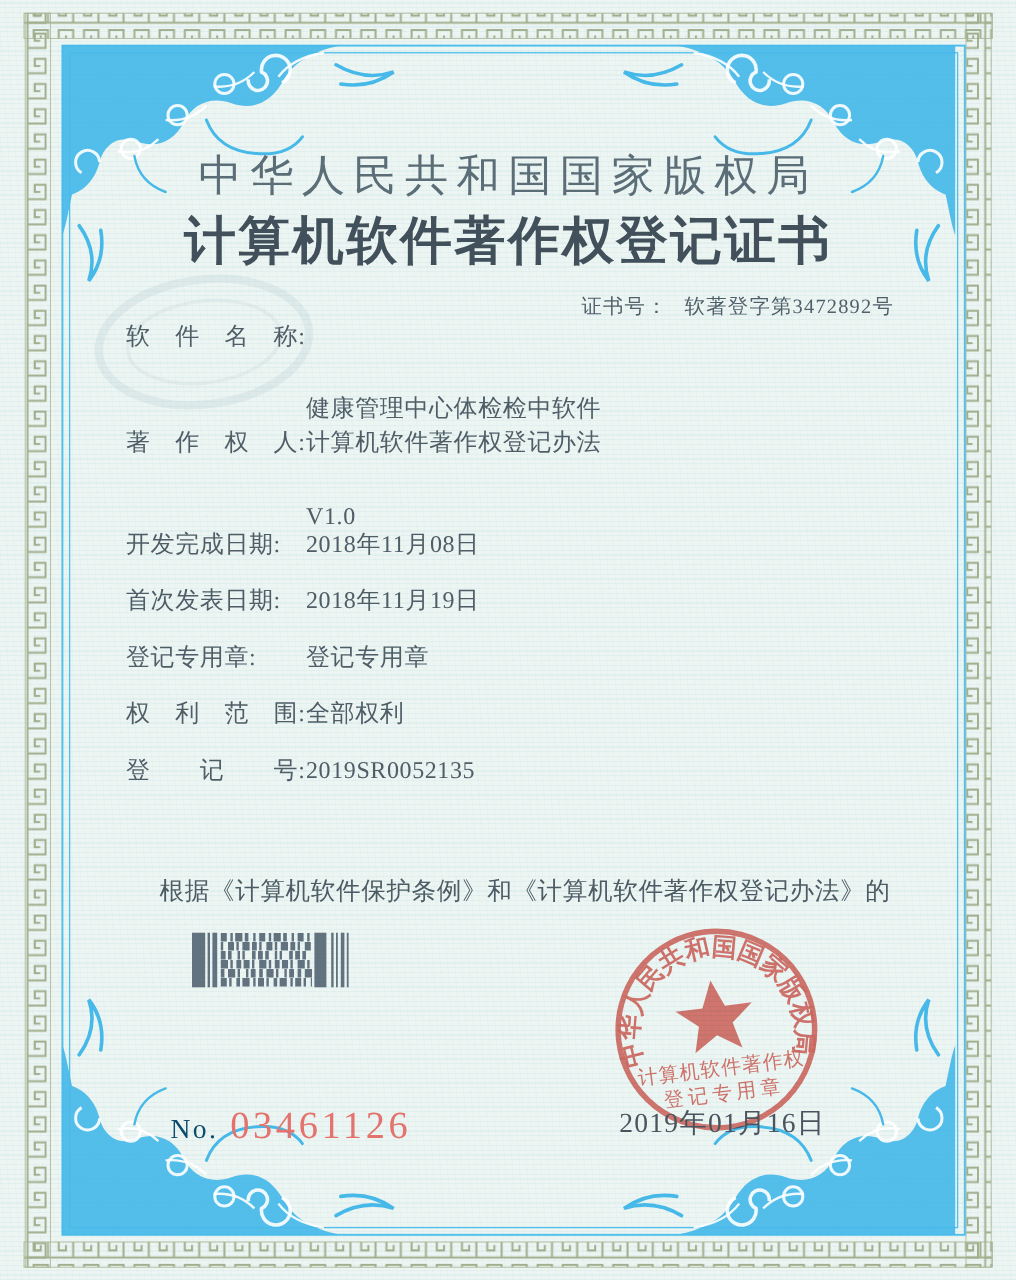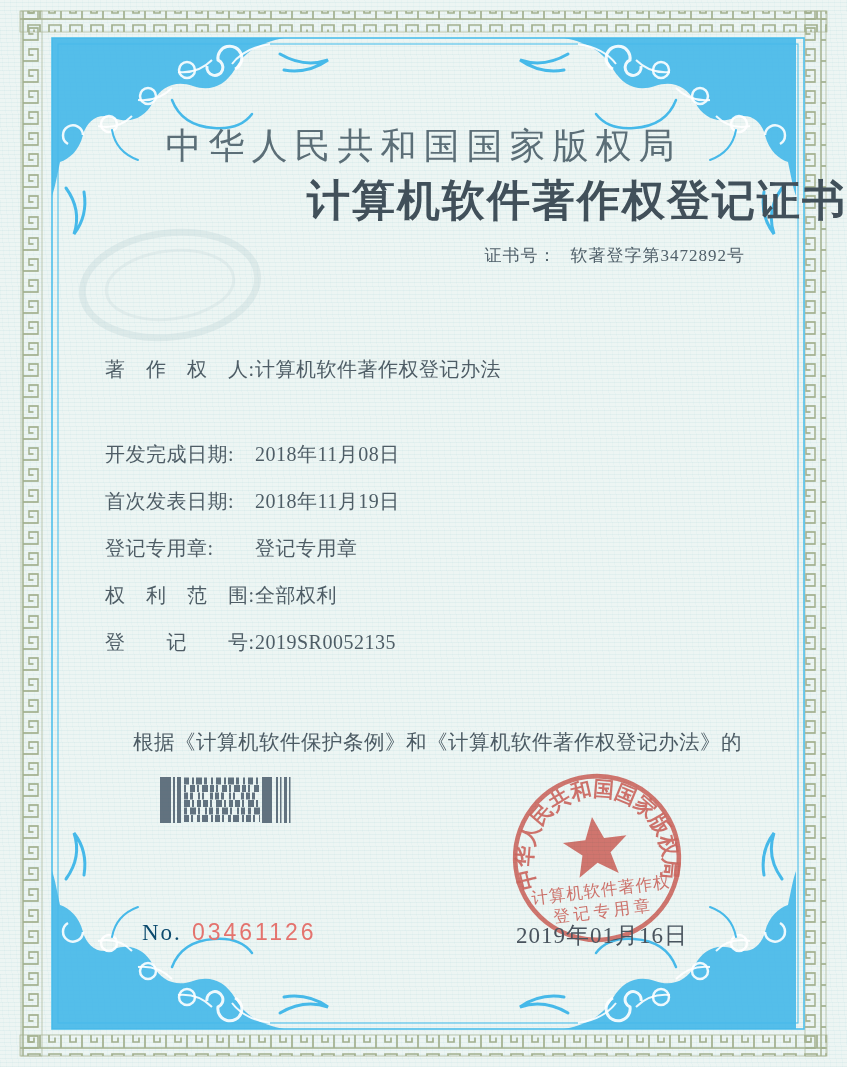"计算机软件著作权登记证书" .cert-title { text-align: right -> center }
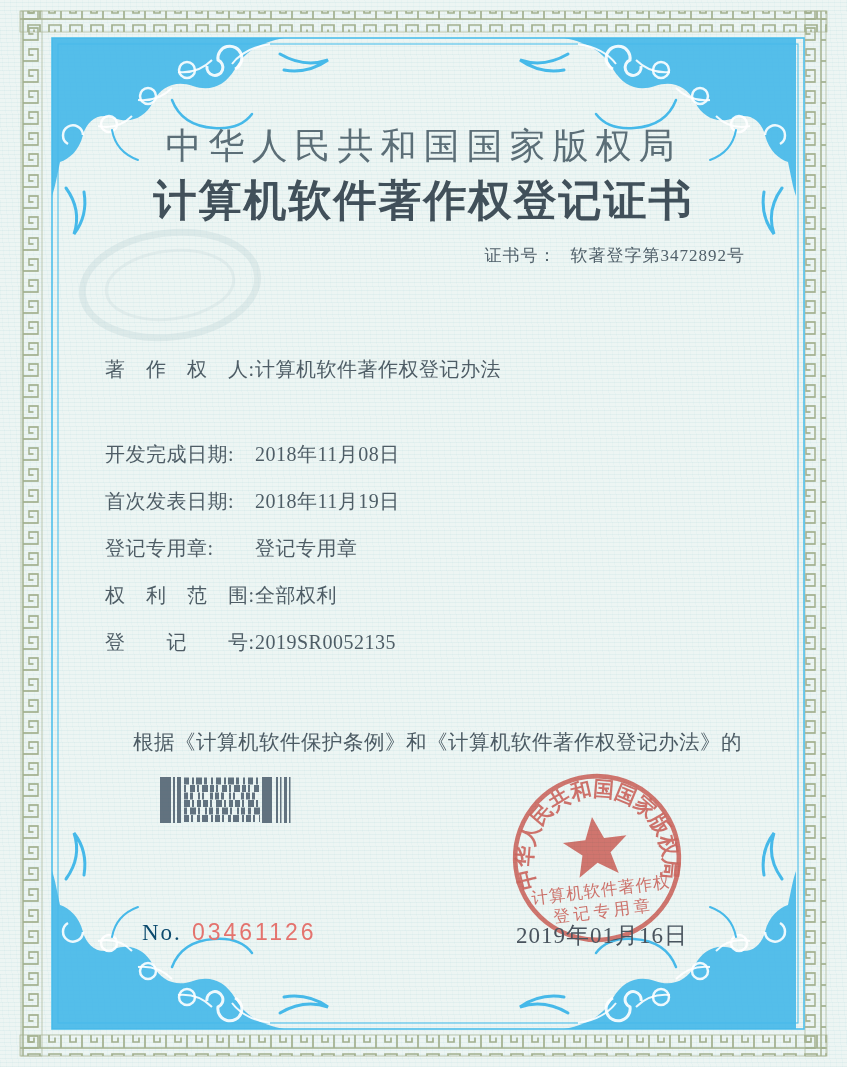"软 件 名 称:" div.layer { html: none -> <div> <span>软 件 名 称:</span> <span> <div>健康管理中心体检检中软件</div> <div>V1.0</div> </span> </div> }
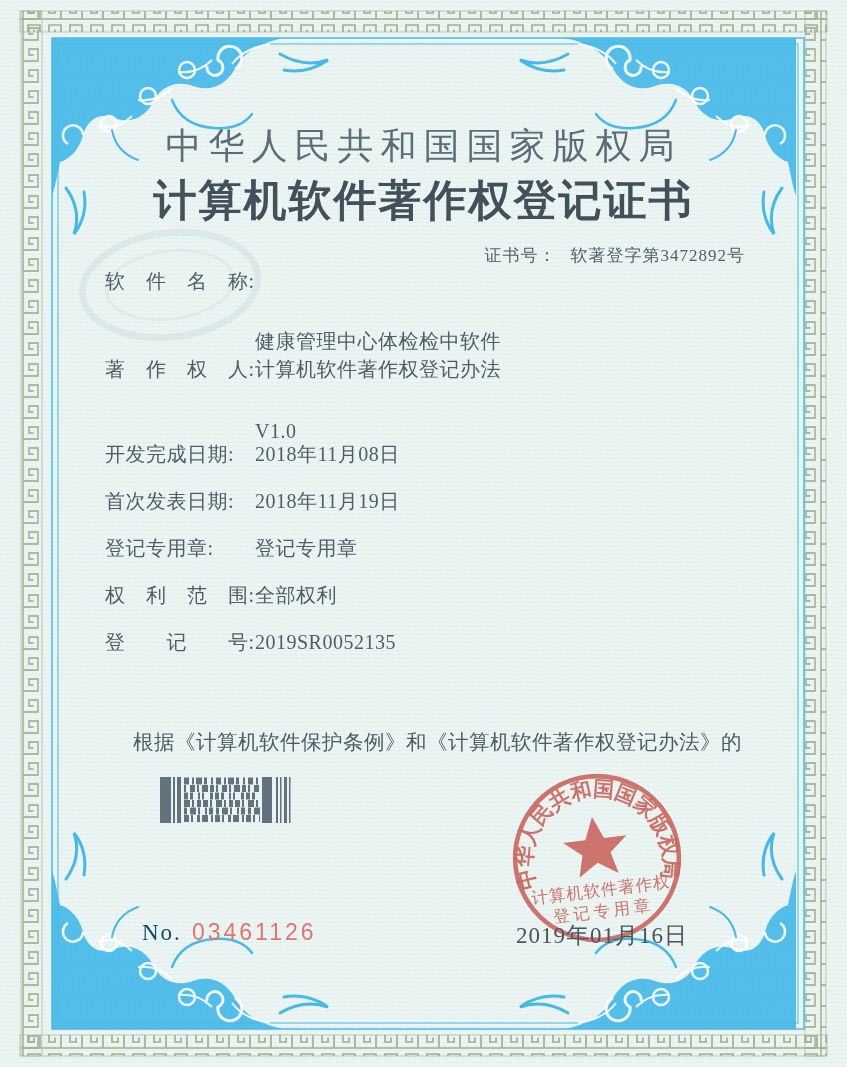"03461126" .serial .num { font-family: Liberation Sans, sans-serif -> Liberation Serif, serif; font-size: 23px -> 32px }
